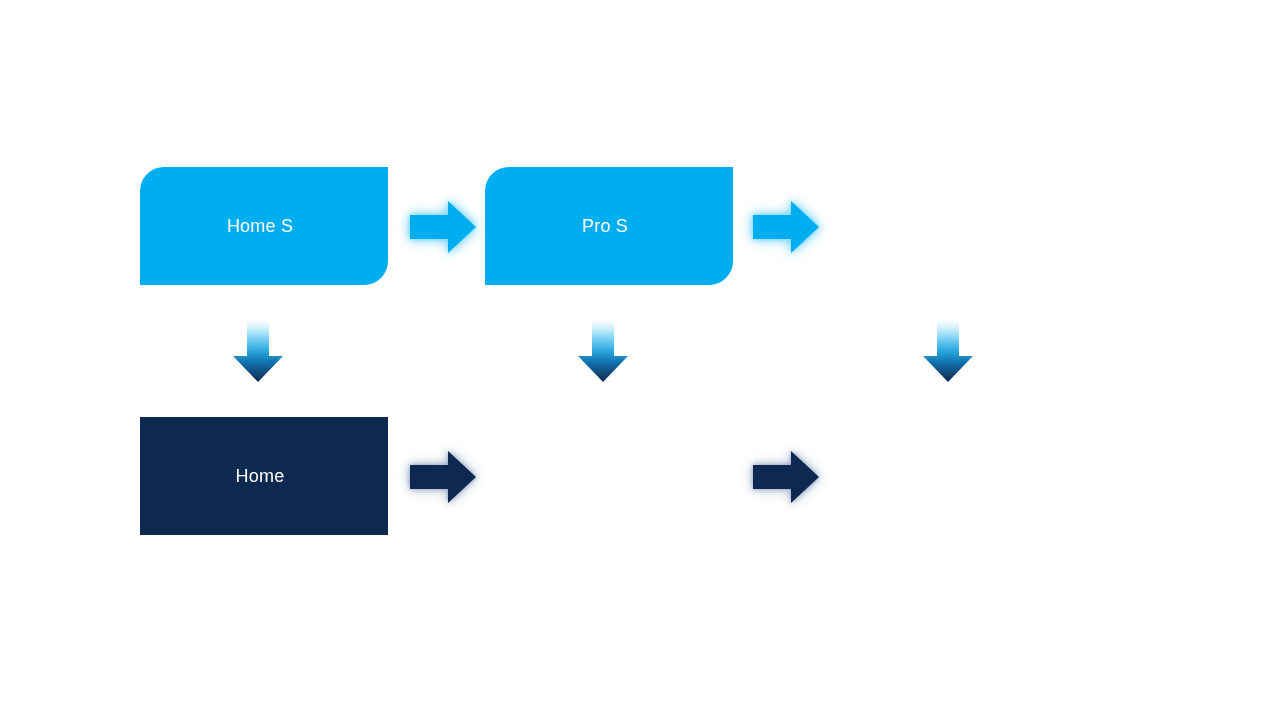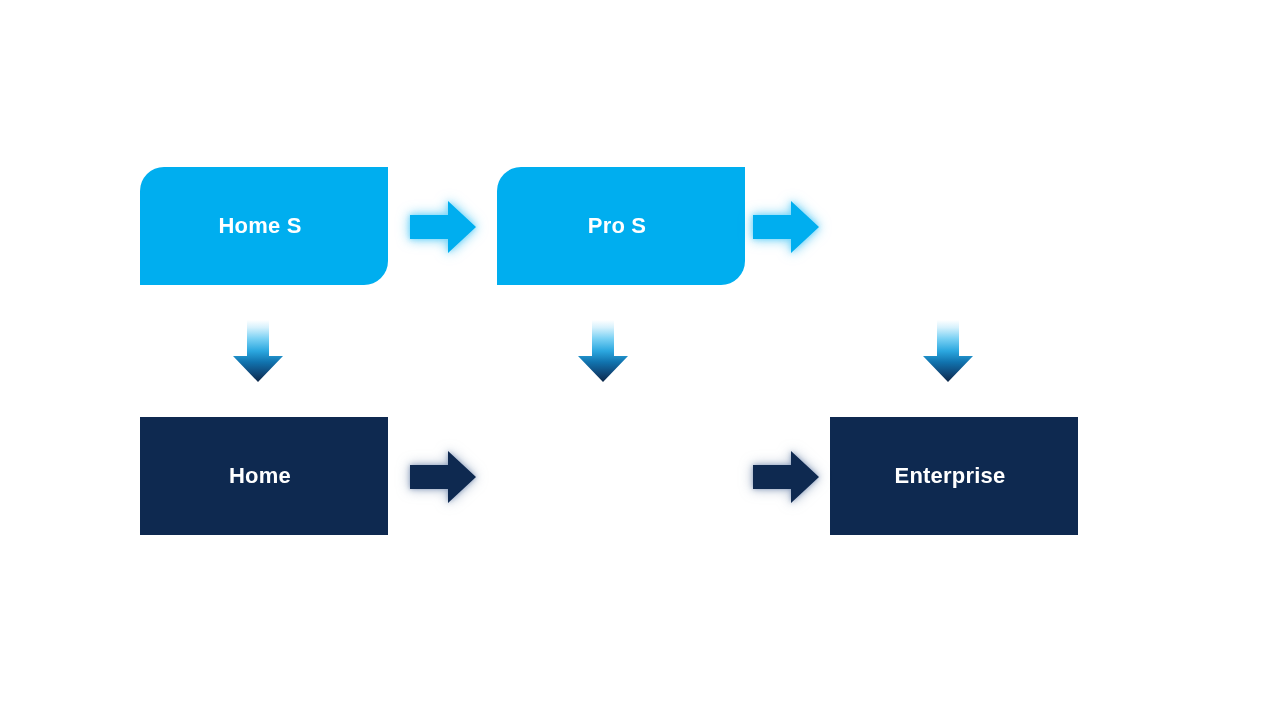"Home S" .box-label { font-size: 22px -> 18px; font-weight: 700 -> 400 }
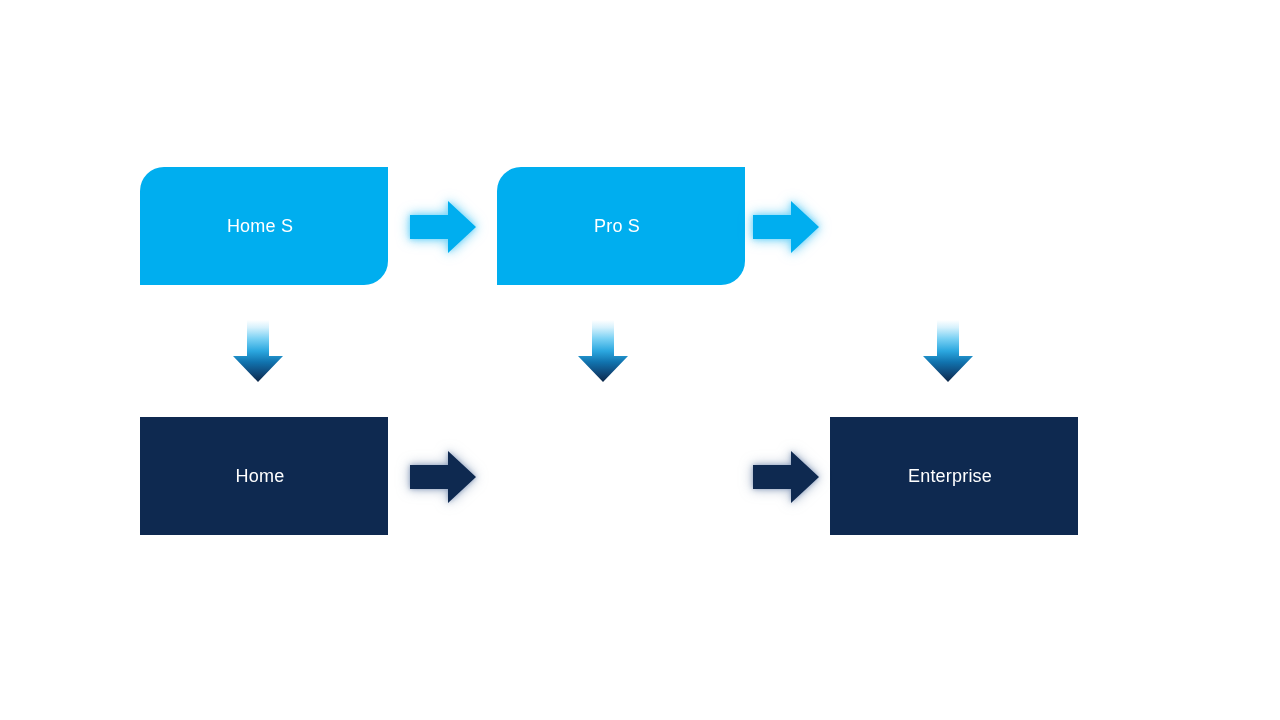"Pro S" div.box { left: 497px -> 485px }
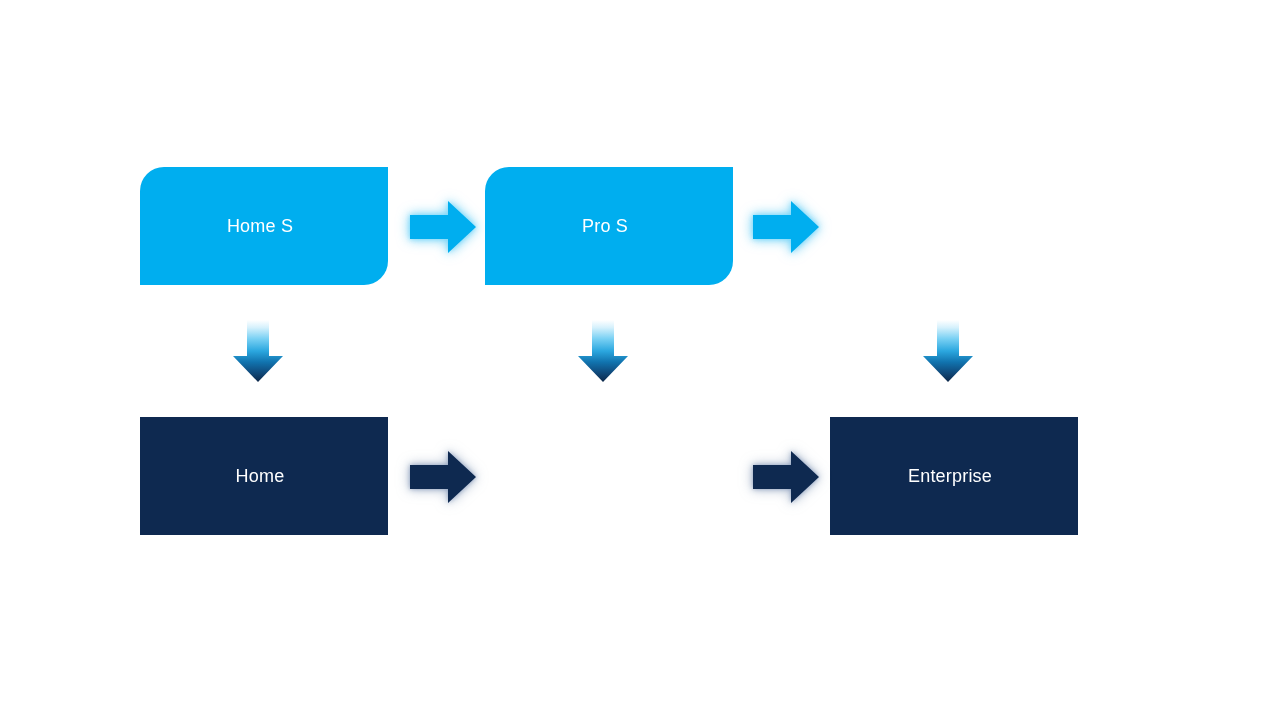"Enterprise" div.box { html: <div> <span>Enterprise</span> </div> -> none }
